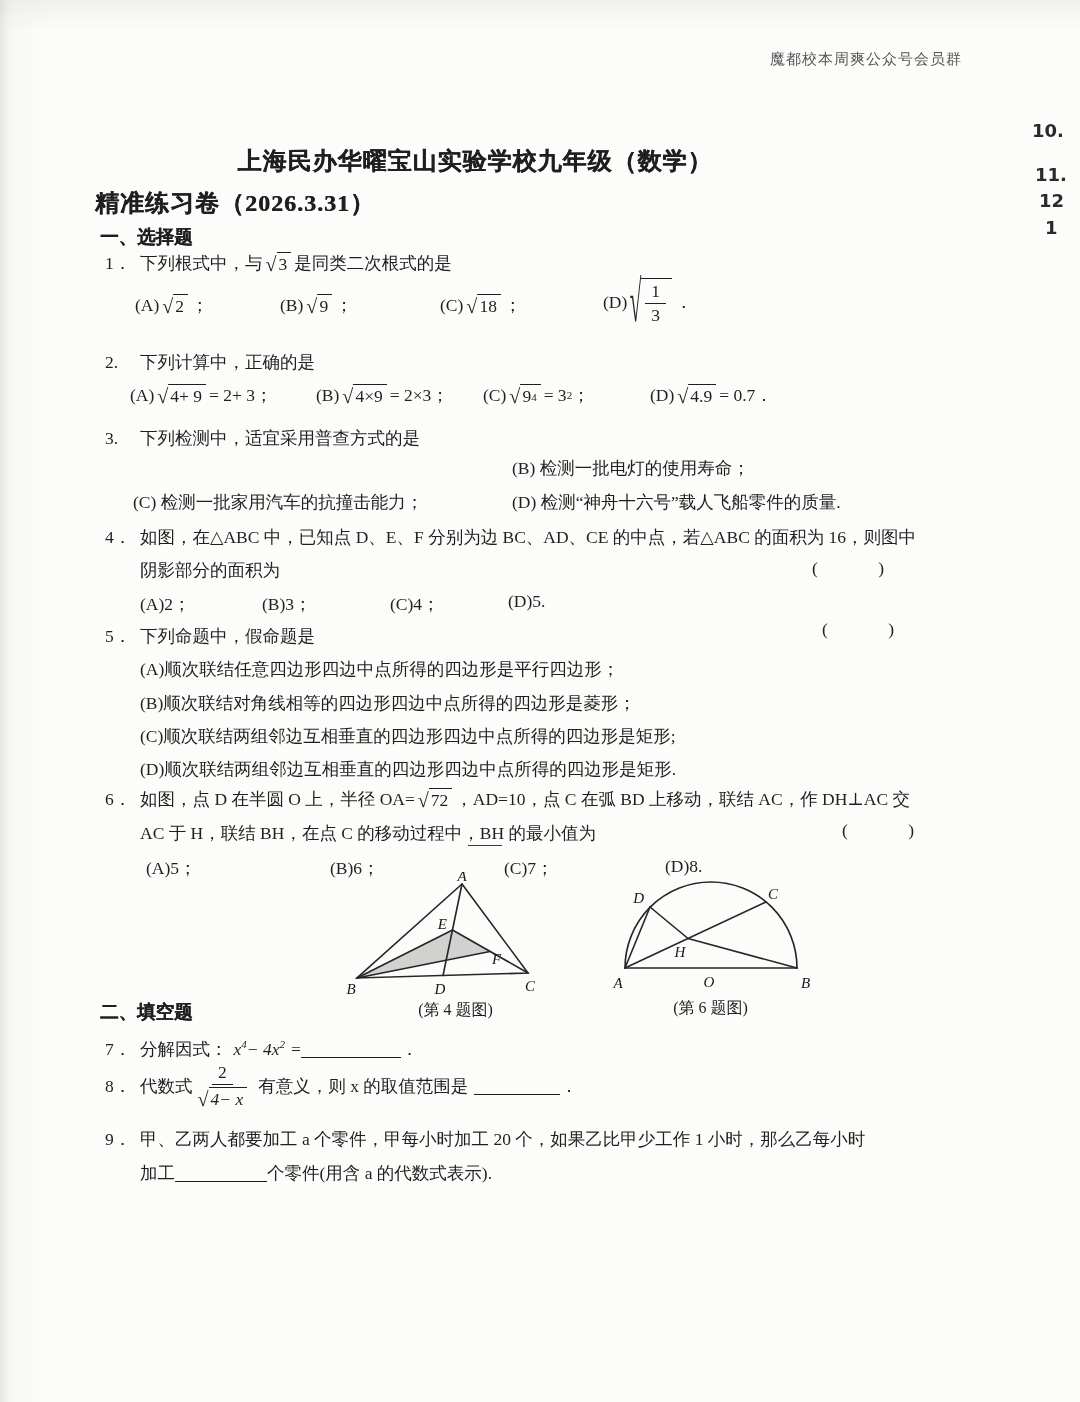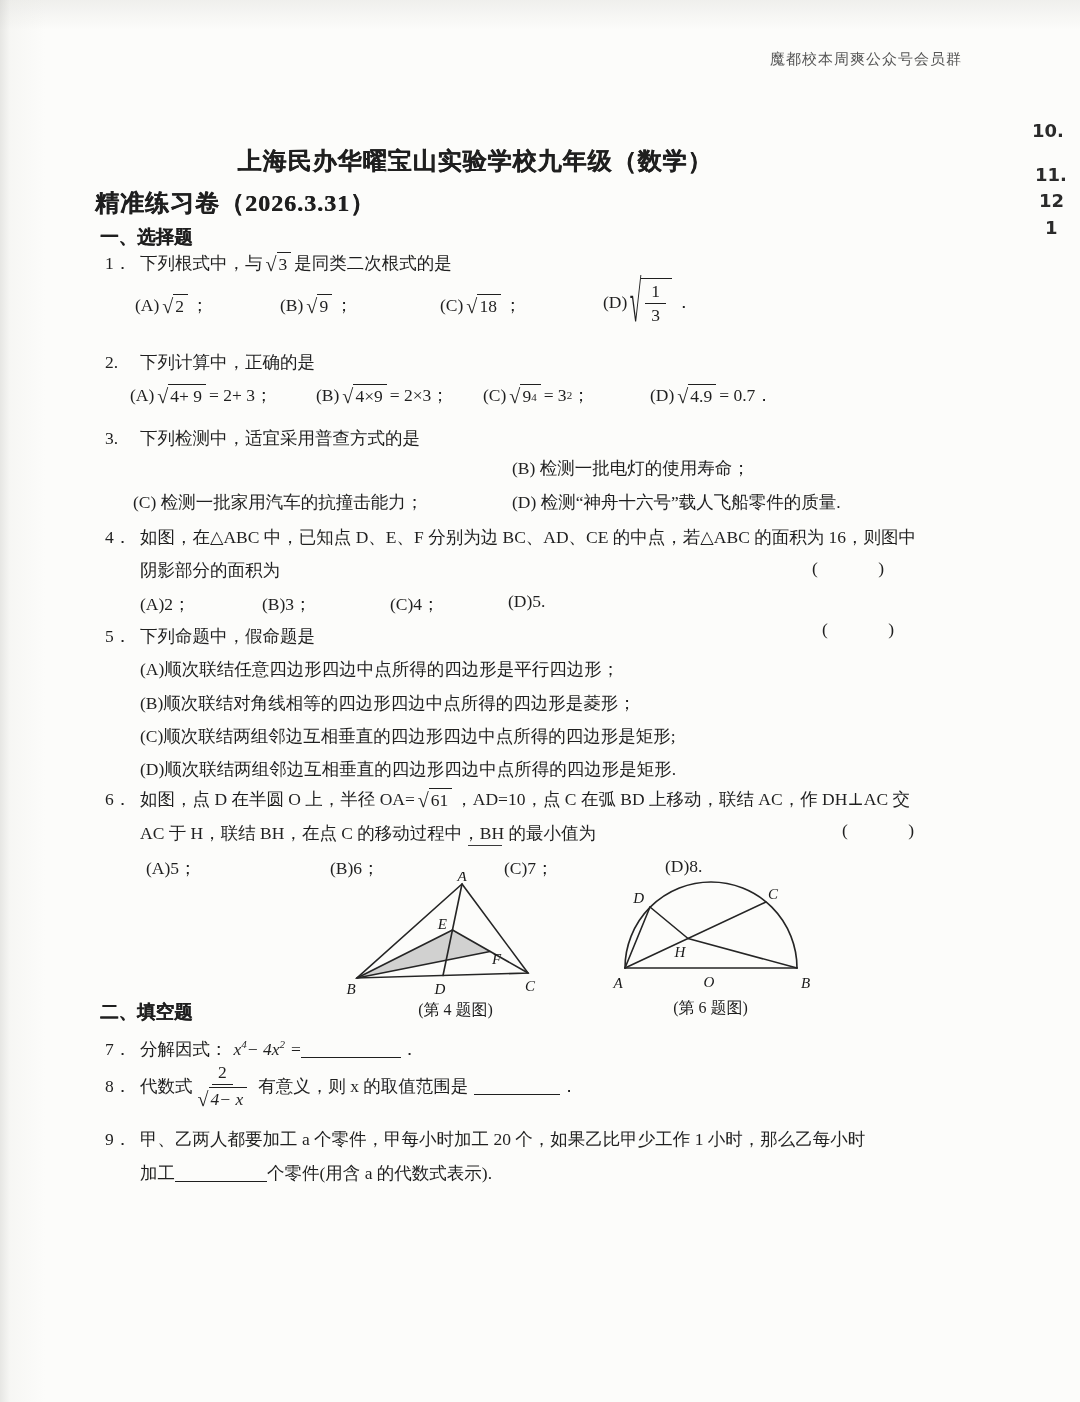"61" span.rad-body { text: 61 -> 72 }
